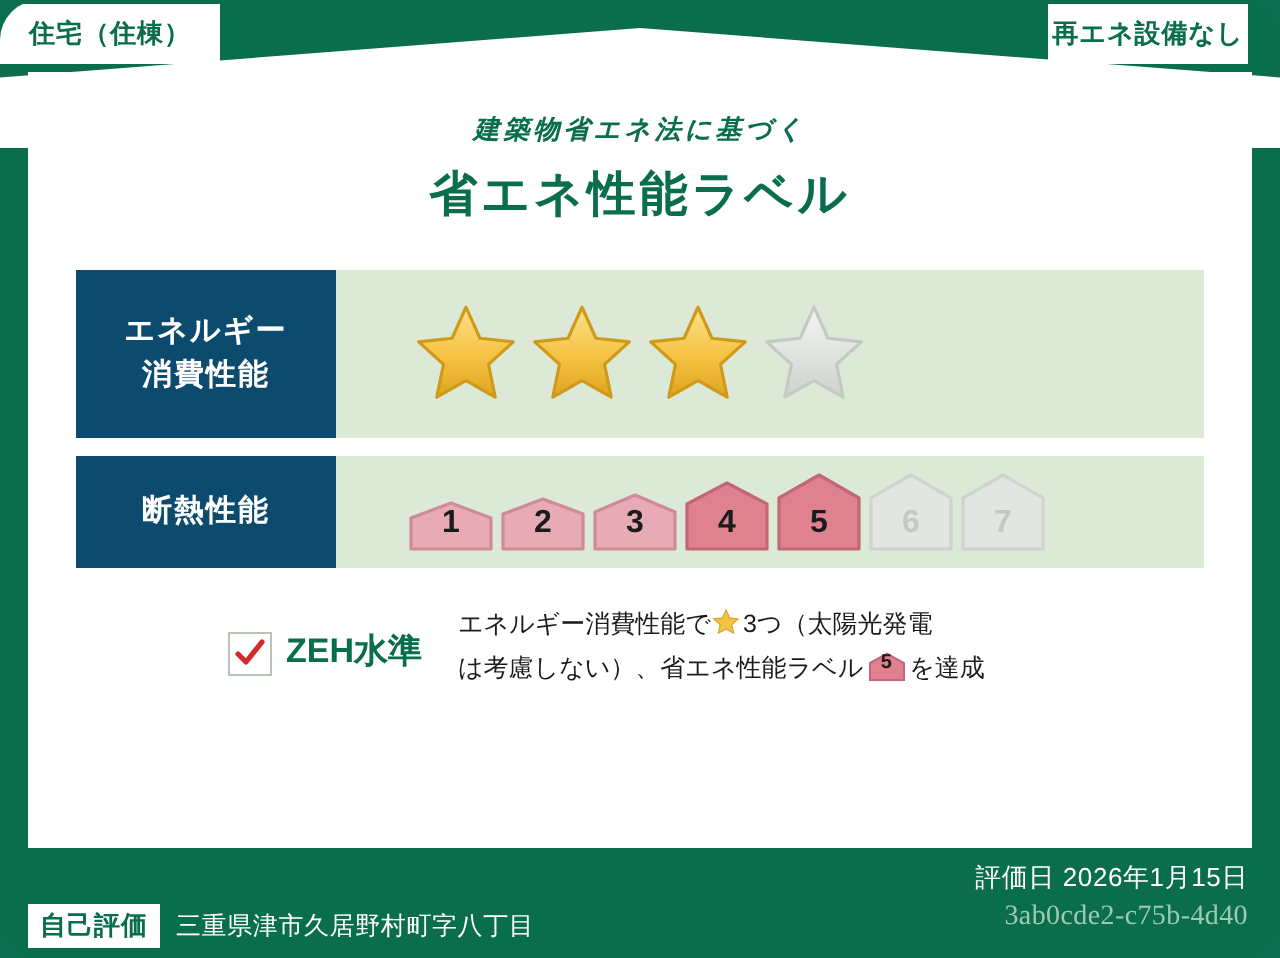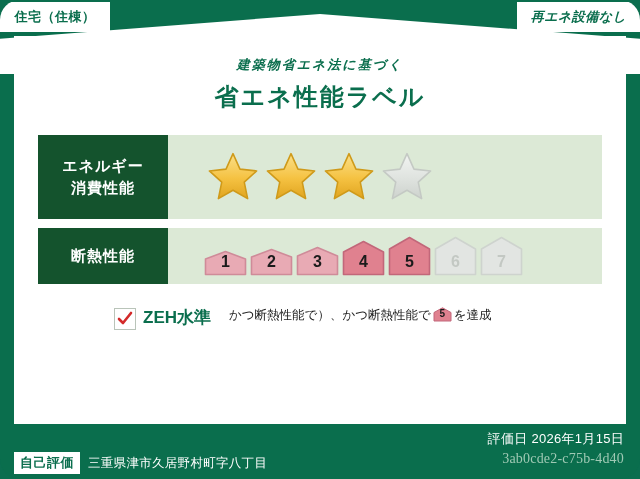"再エネ設備なし" .tag-right { font-style: italic -> none; right: 0 -> 16px; width: 123px -> 100px }
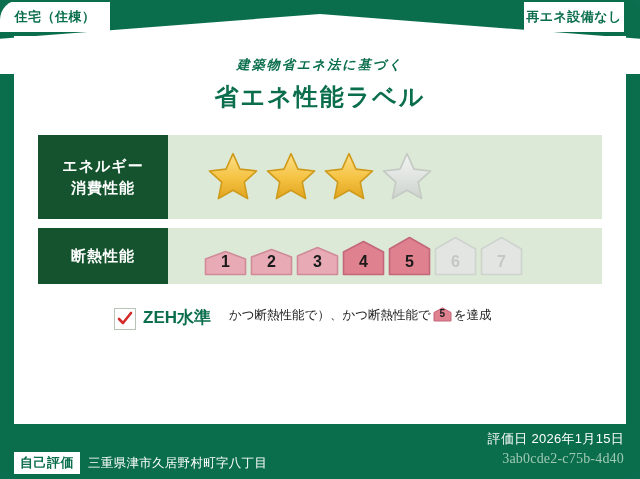"エネルギー" .row-label { background: #14532d -> #0c4a6e }
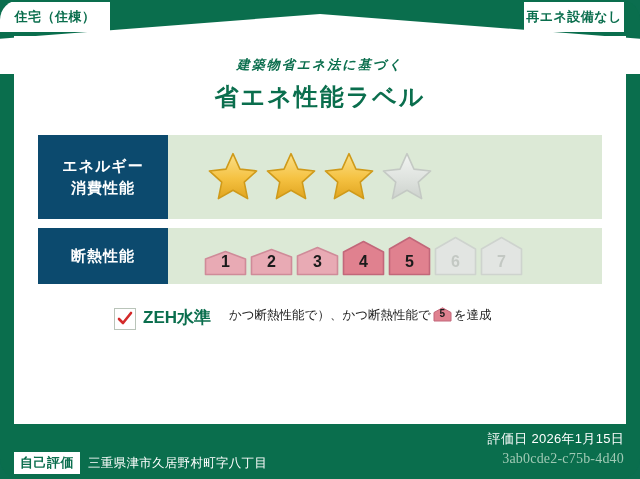"エネルギー消費性能で 3つ（太陽光発電" div { html: none -> <div> <span>エネルギー消費性能で</span><svg> <path></path> </svg><span>3つ（太陽光発電</span> </div> }
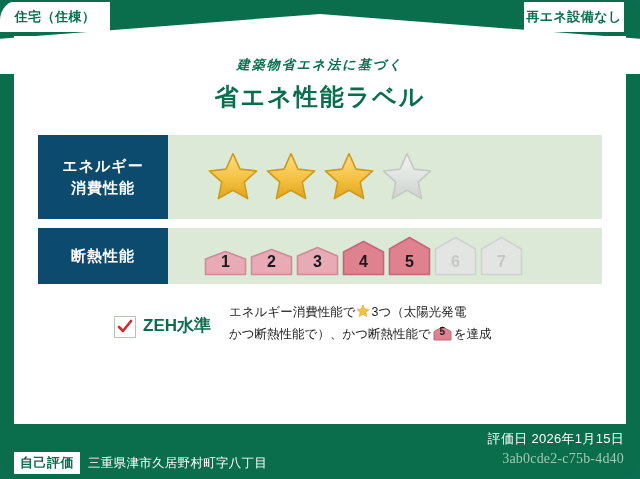"かつ断熱性能で）、かつ断熱性能で" span { text: かつ断熱性能で）、かつ断熱性能で -> は考慮しない）、省エネ性能ラベル }
